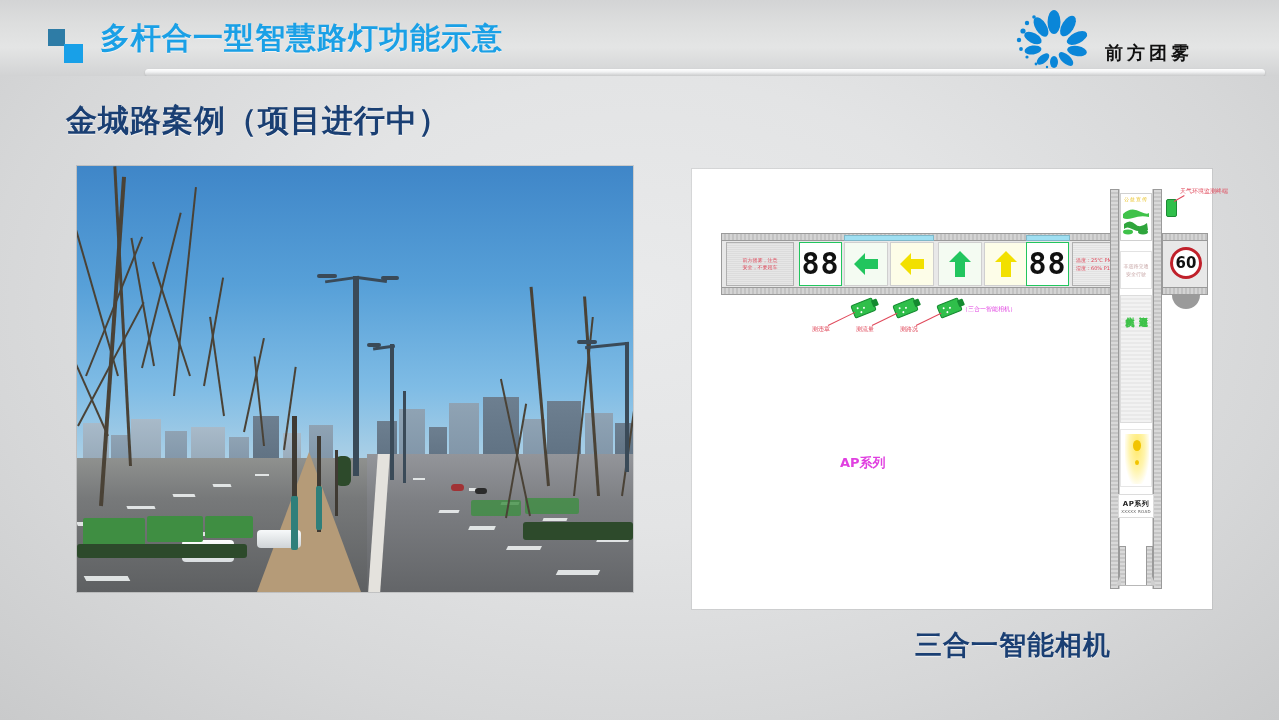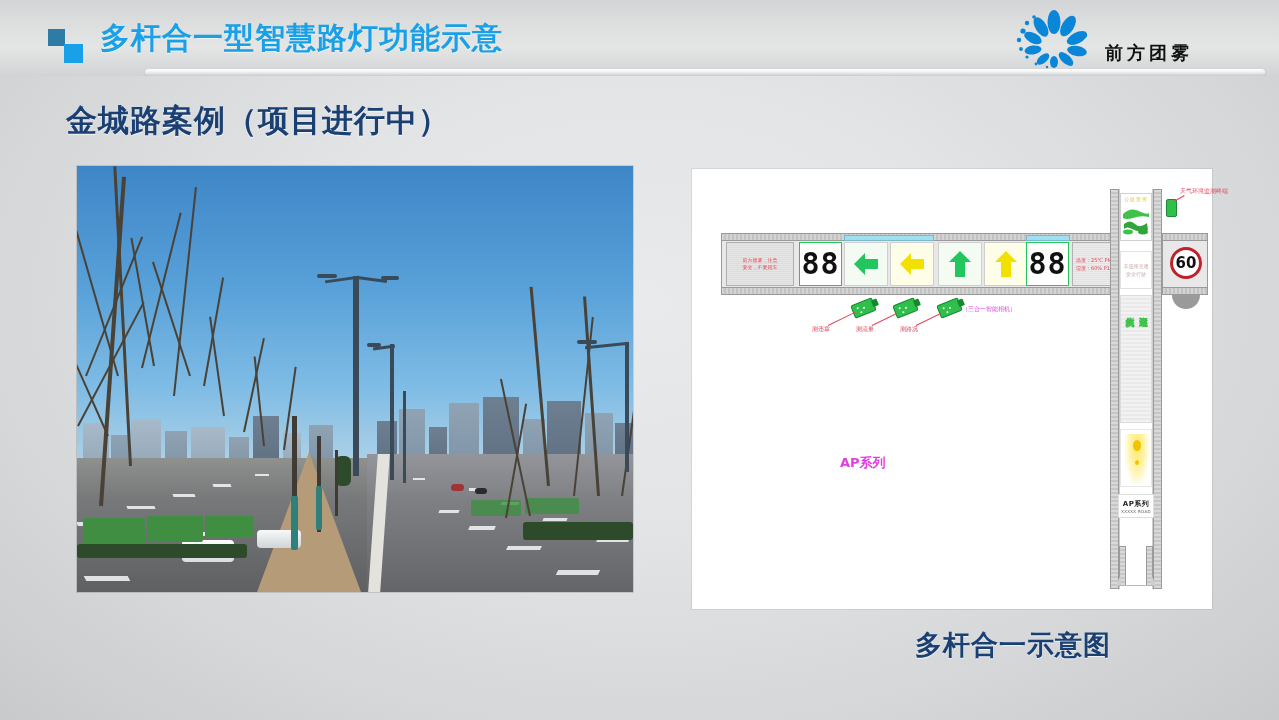"多杆合一示意图" div.caption { text: 多杆合一示意图 -> 三合一智能相机 }
